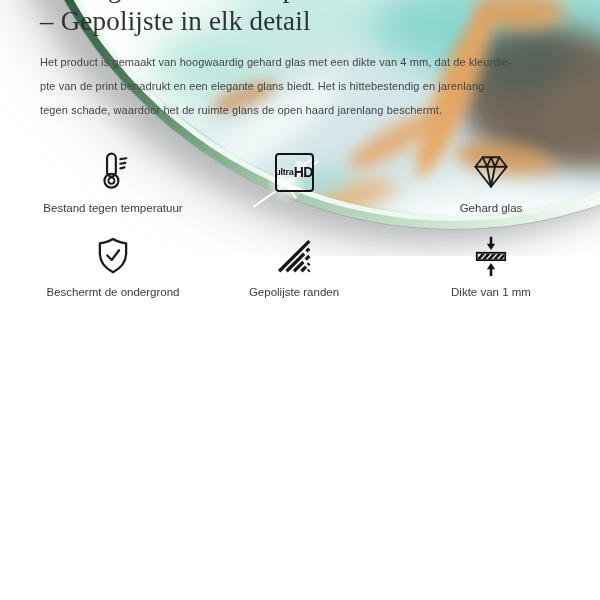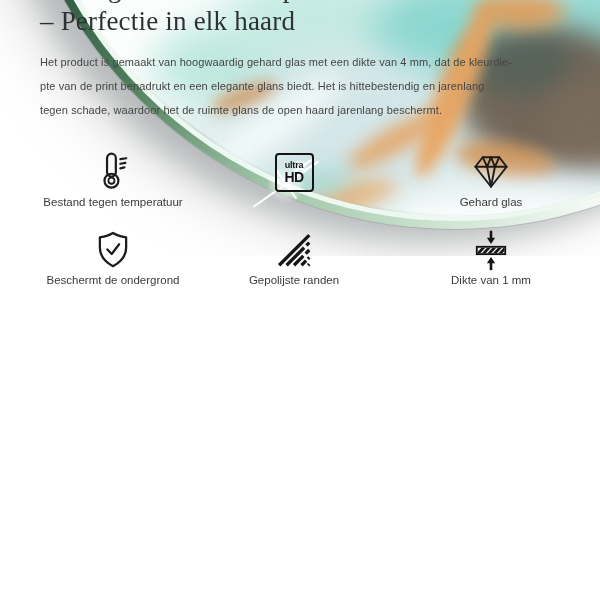"– Perfectie in elk haard" span { text: Perfectie in elk haard -> Gepolijste in elk detail }
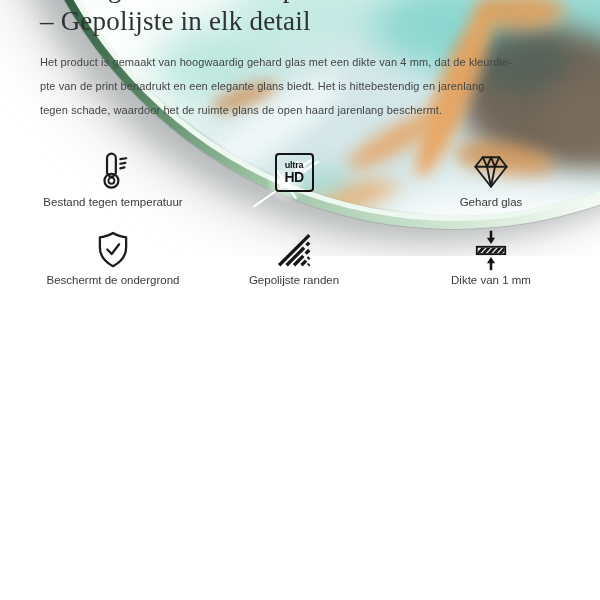"ultra" .uhd-box { flex-direction: column -> row }
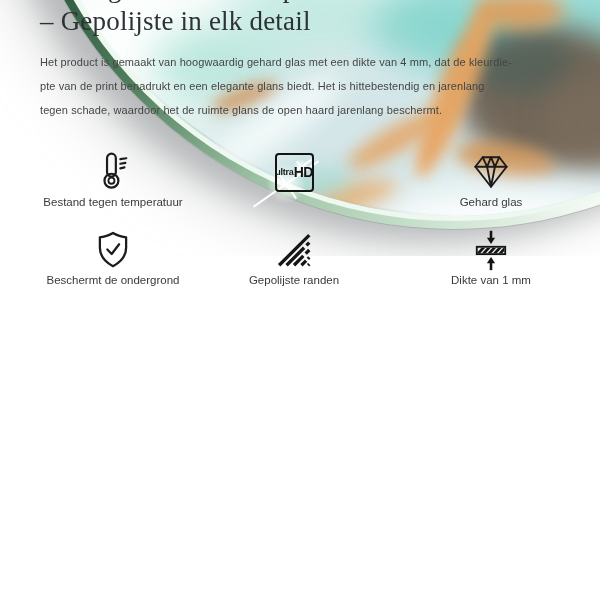"Bestand tegen temperatuur" .feature-label { margin-top: none -> 6px }
